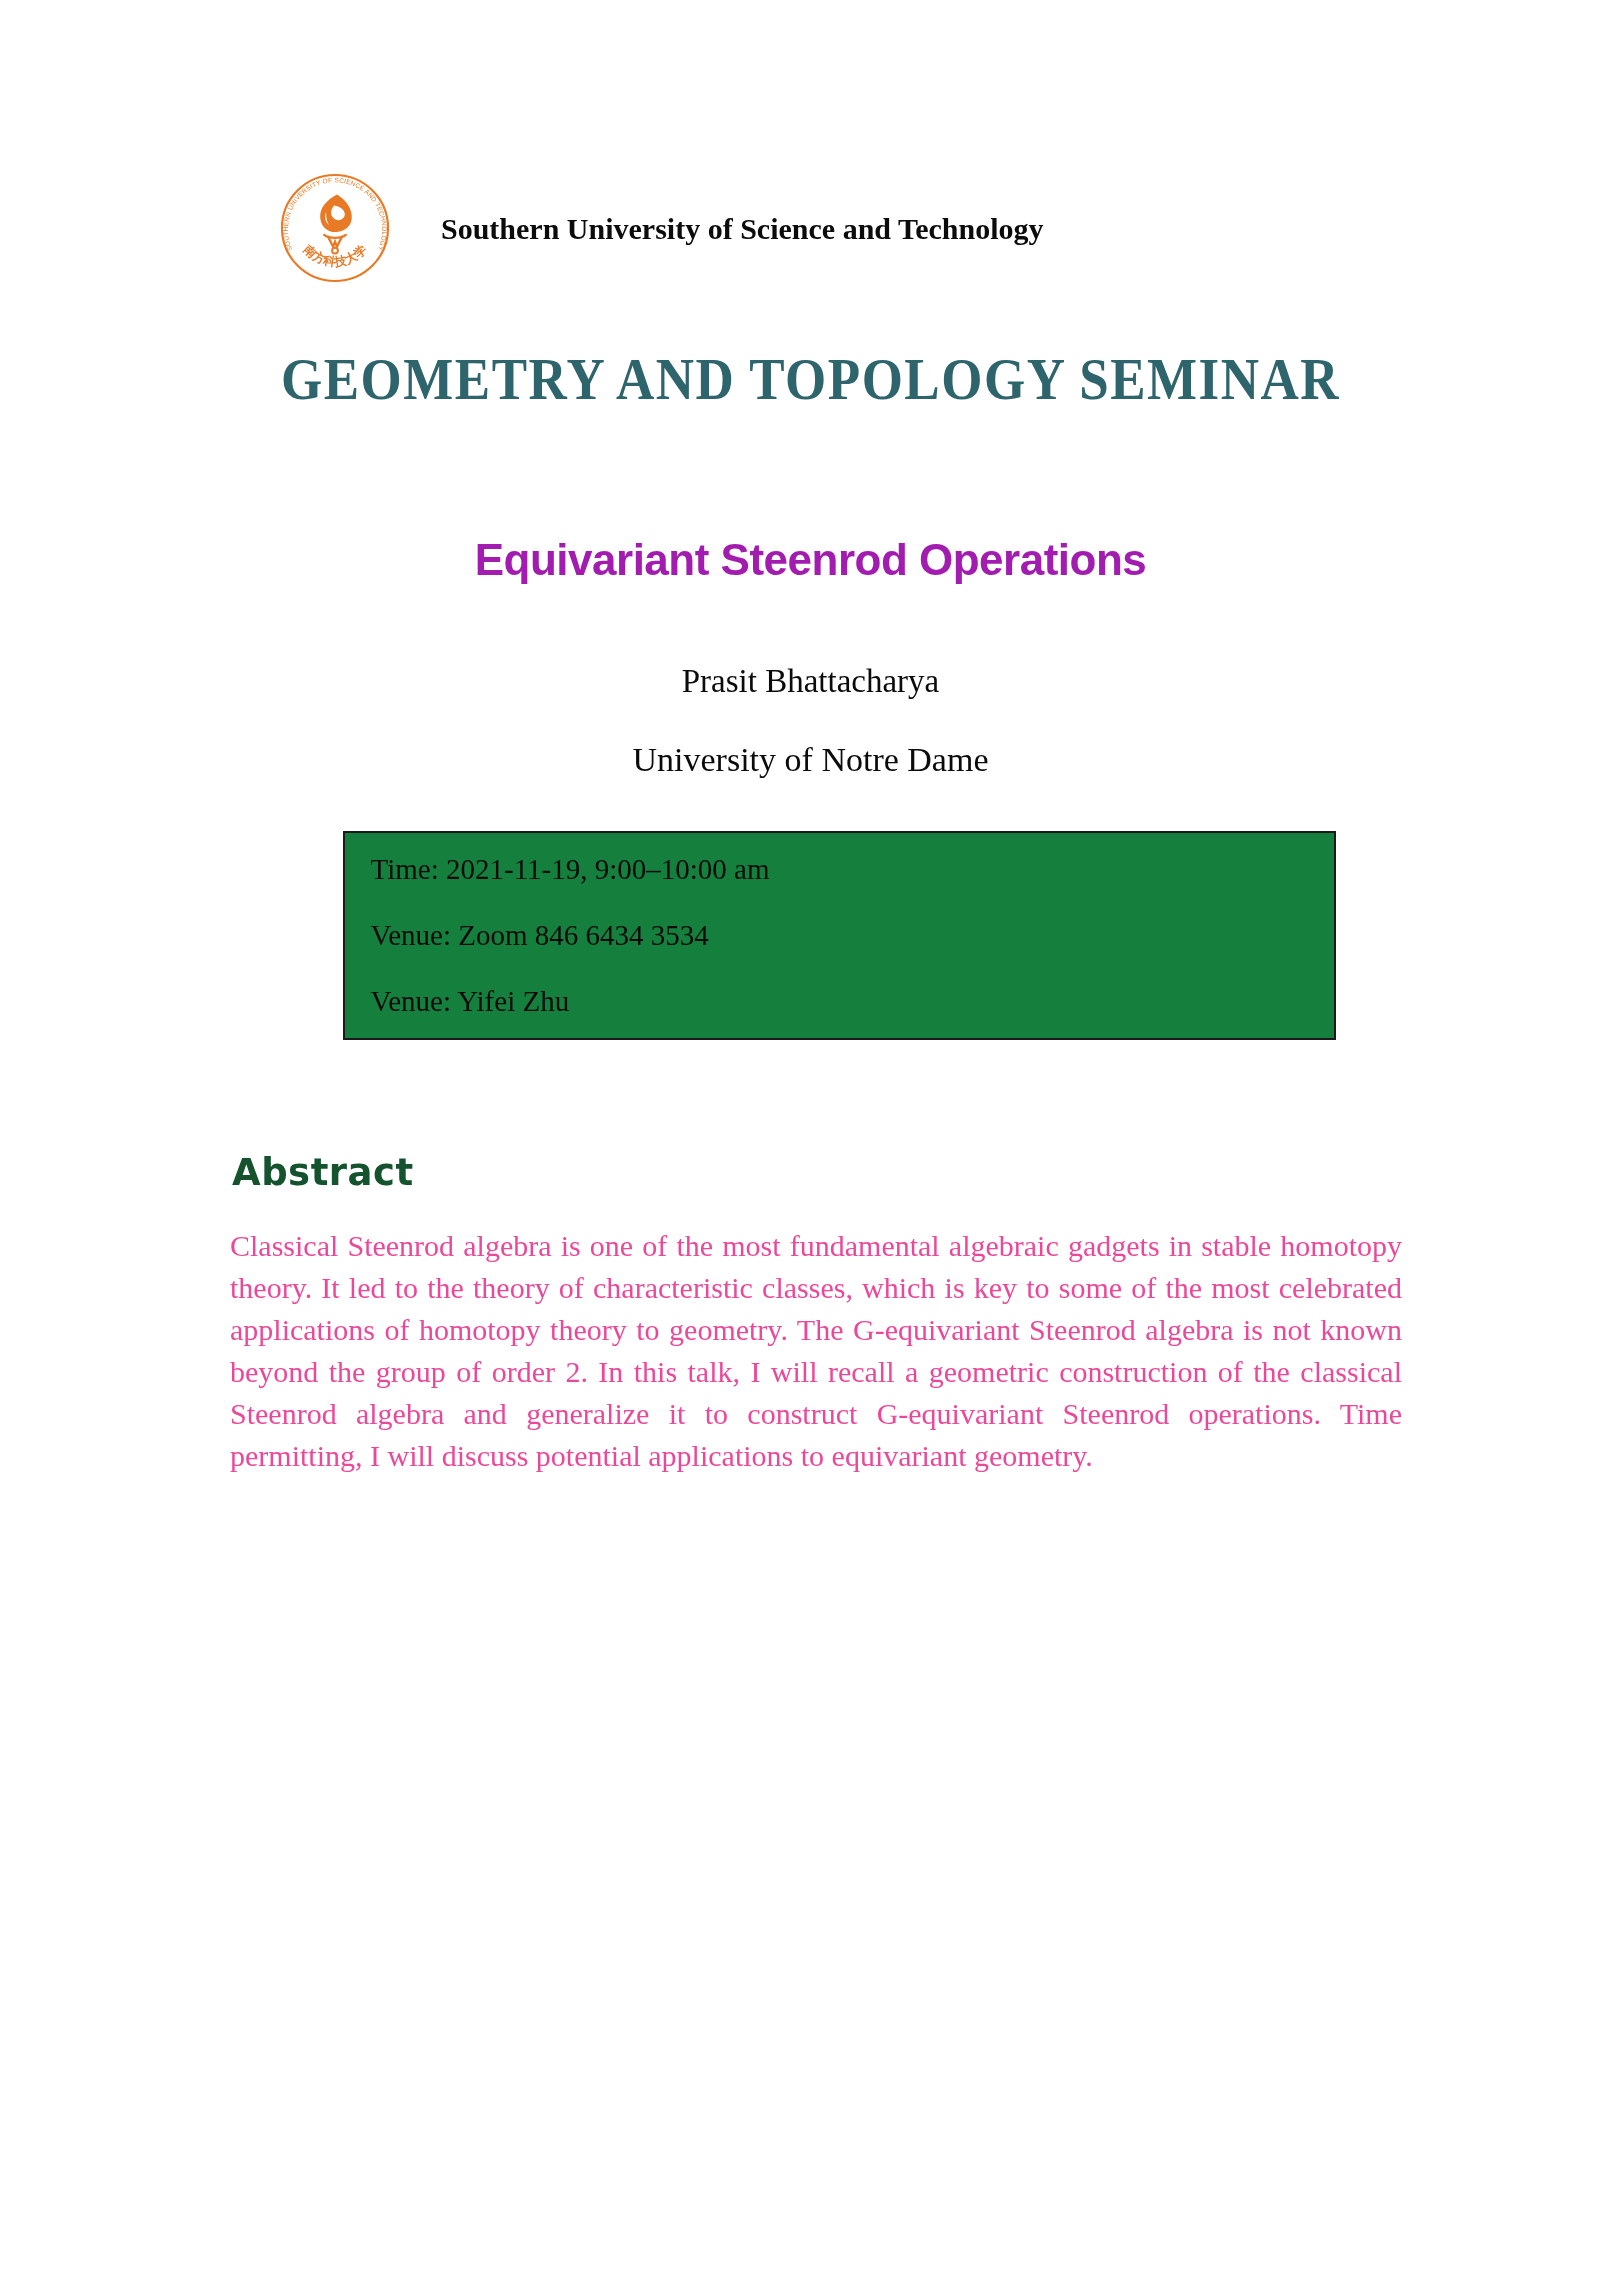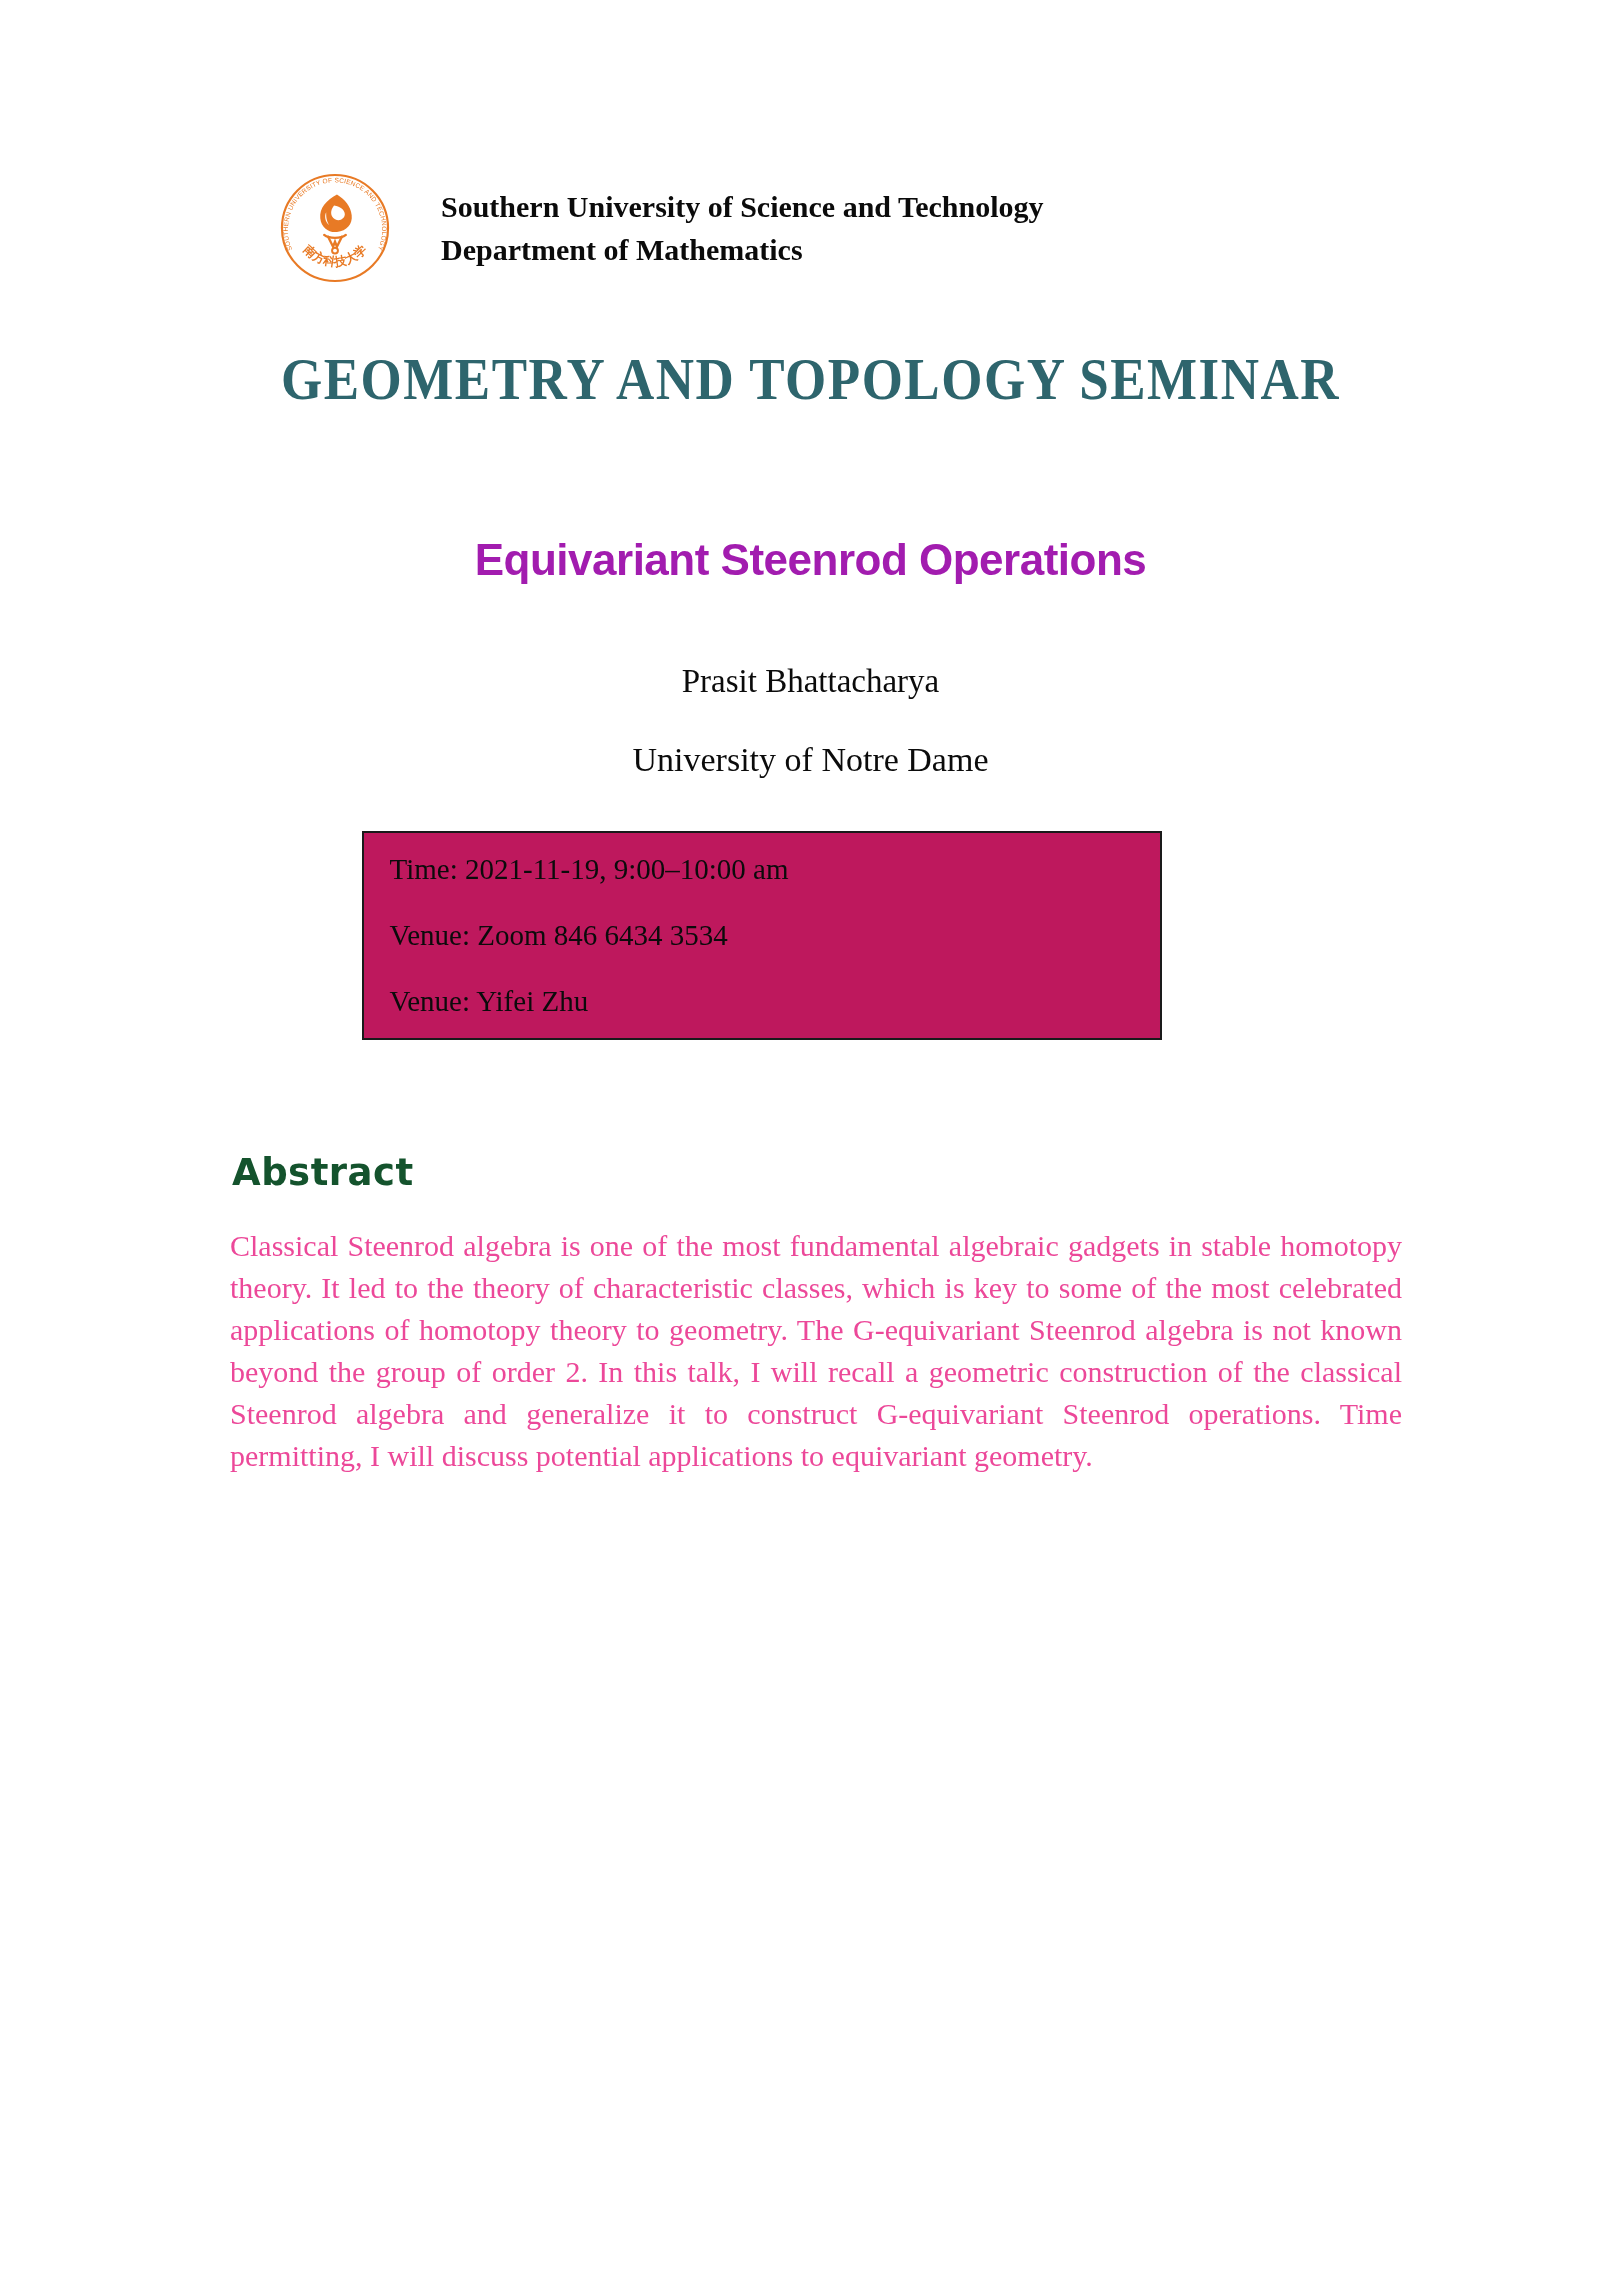"Department of Mathematics" div { html: <div>Department of Mathematics</div> -> none }
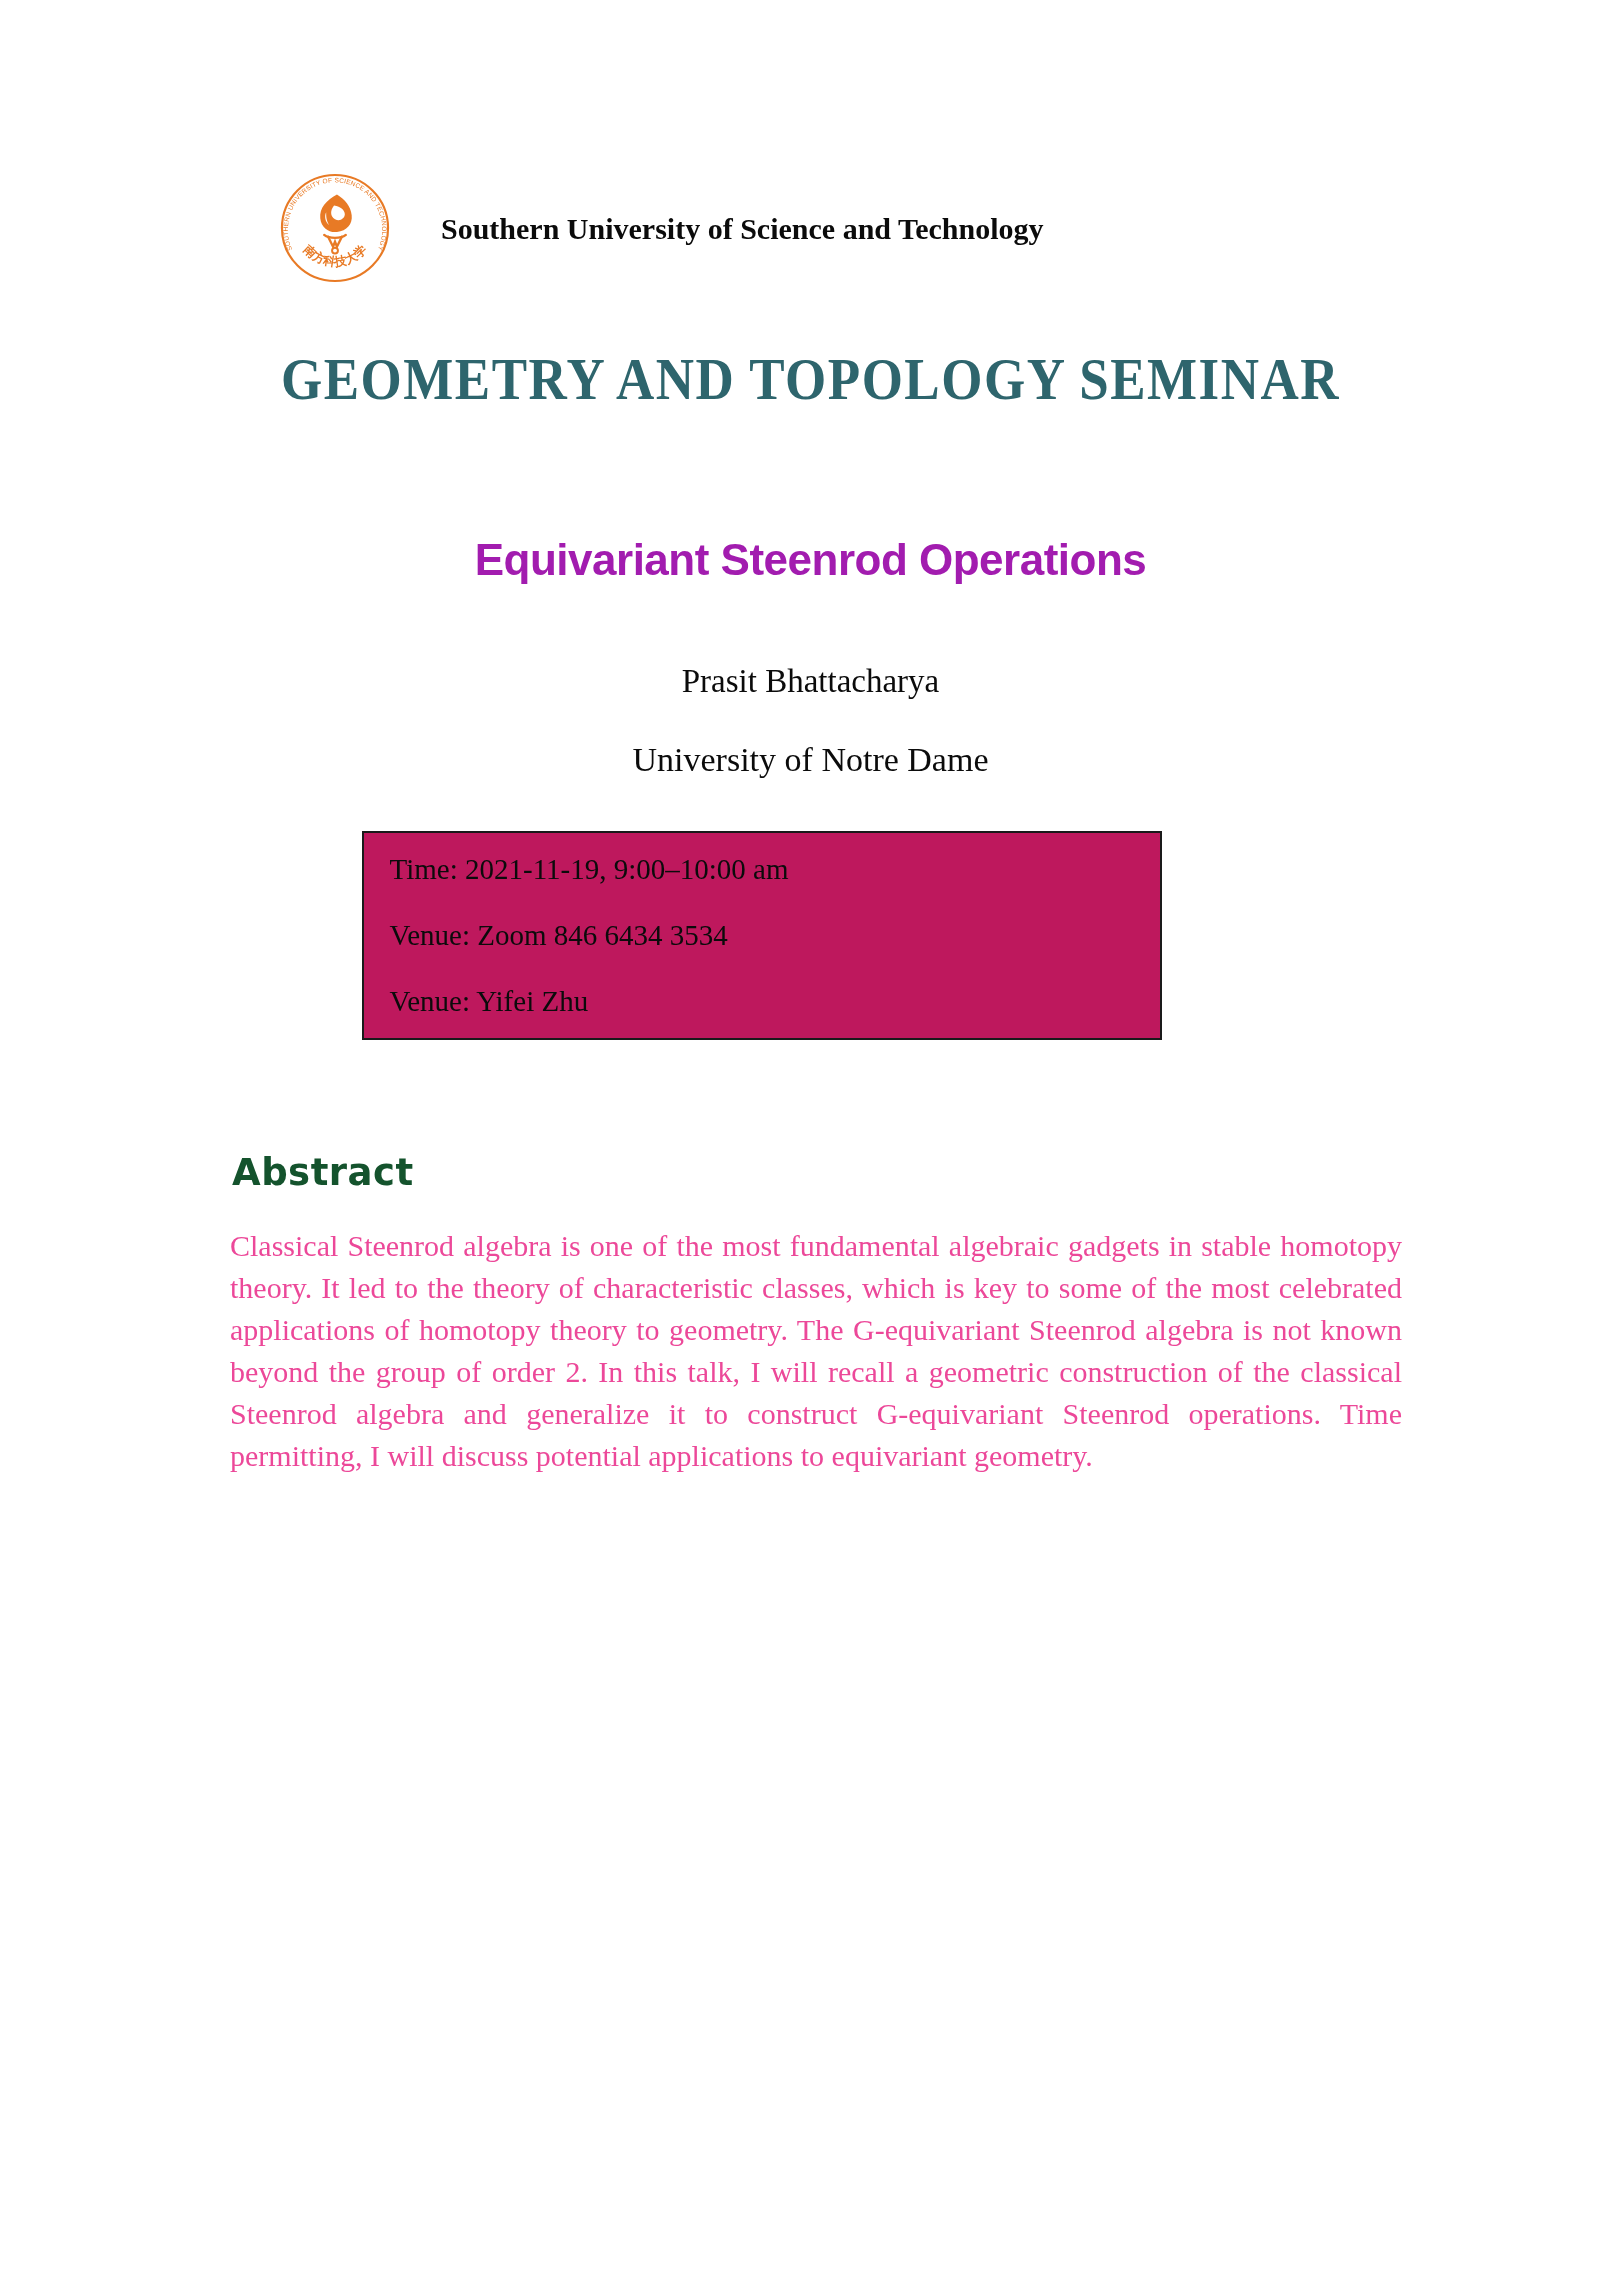"Time: 2021-11-19, 9:00–10:00 am" .details-box { background: #be185d -> #15803d; left: 362px -> 343px; width: 800px -> 993px }
